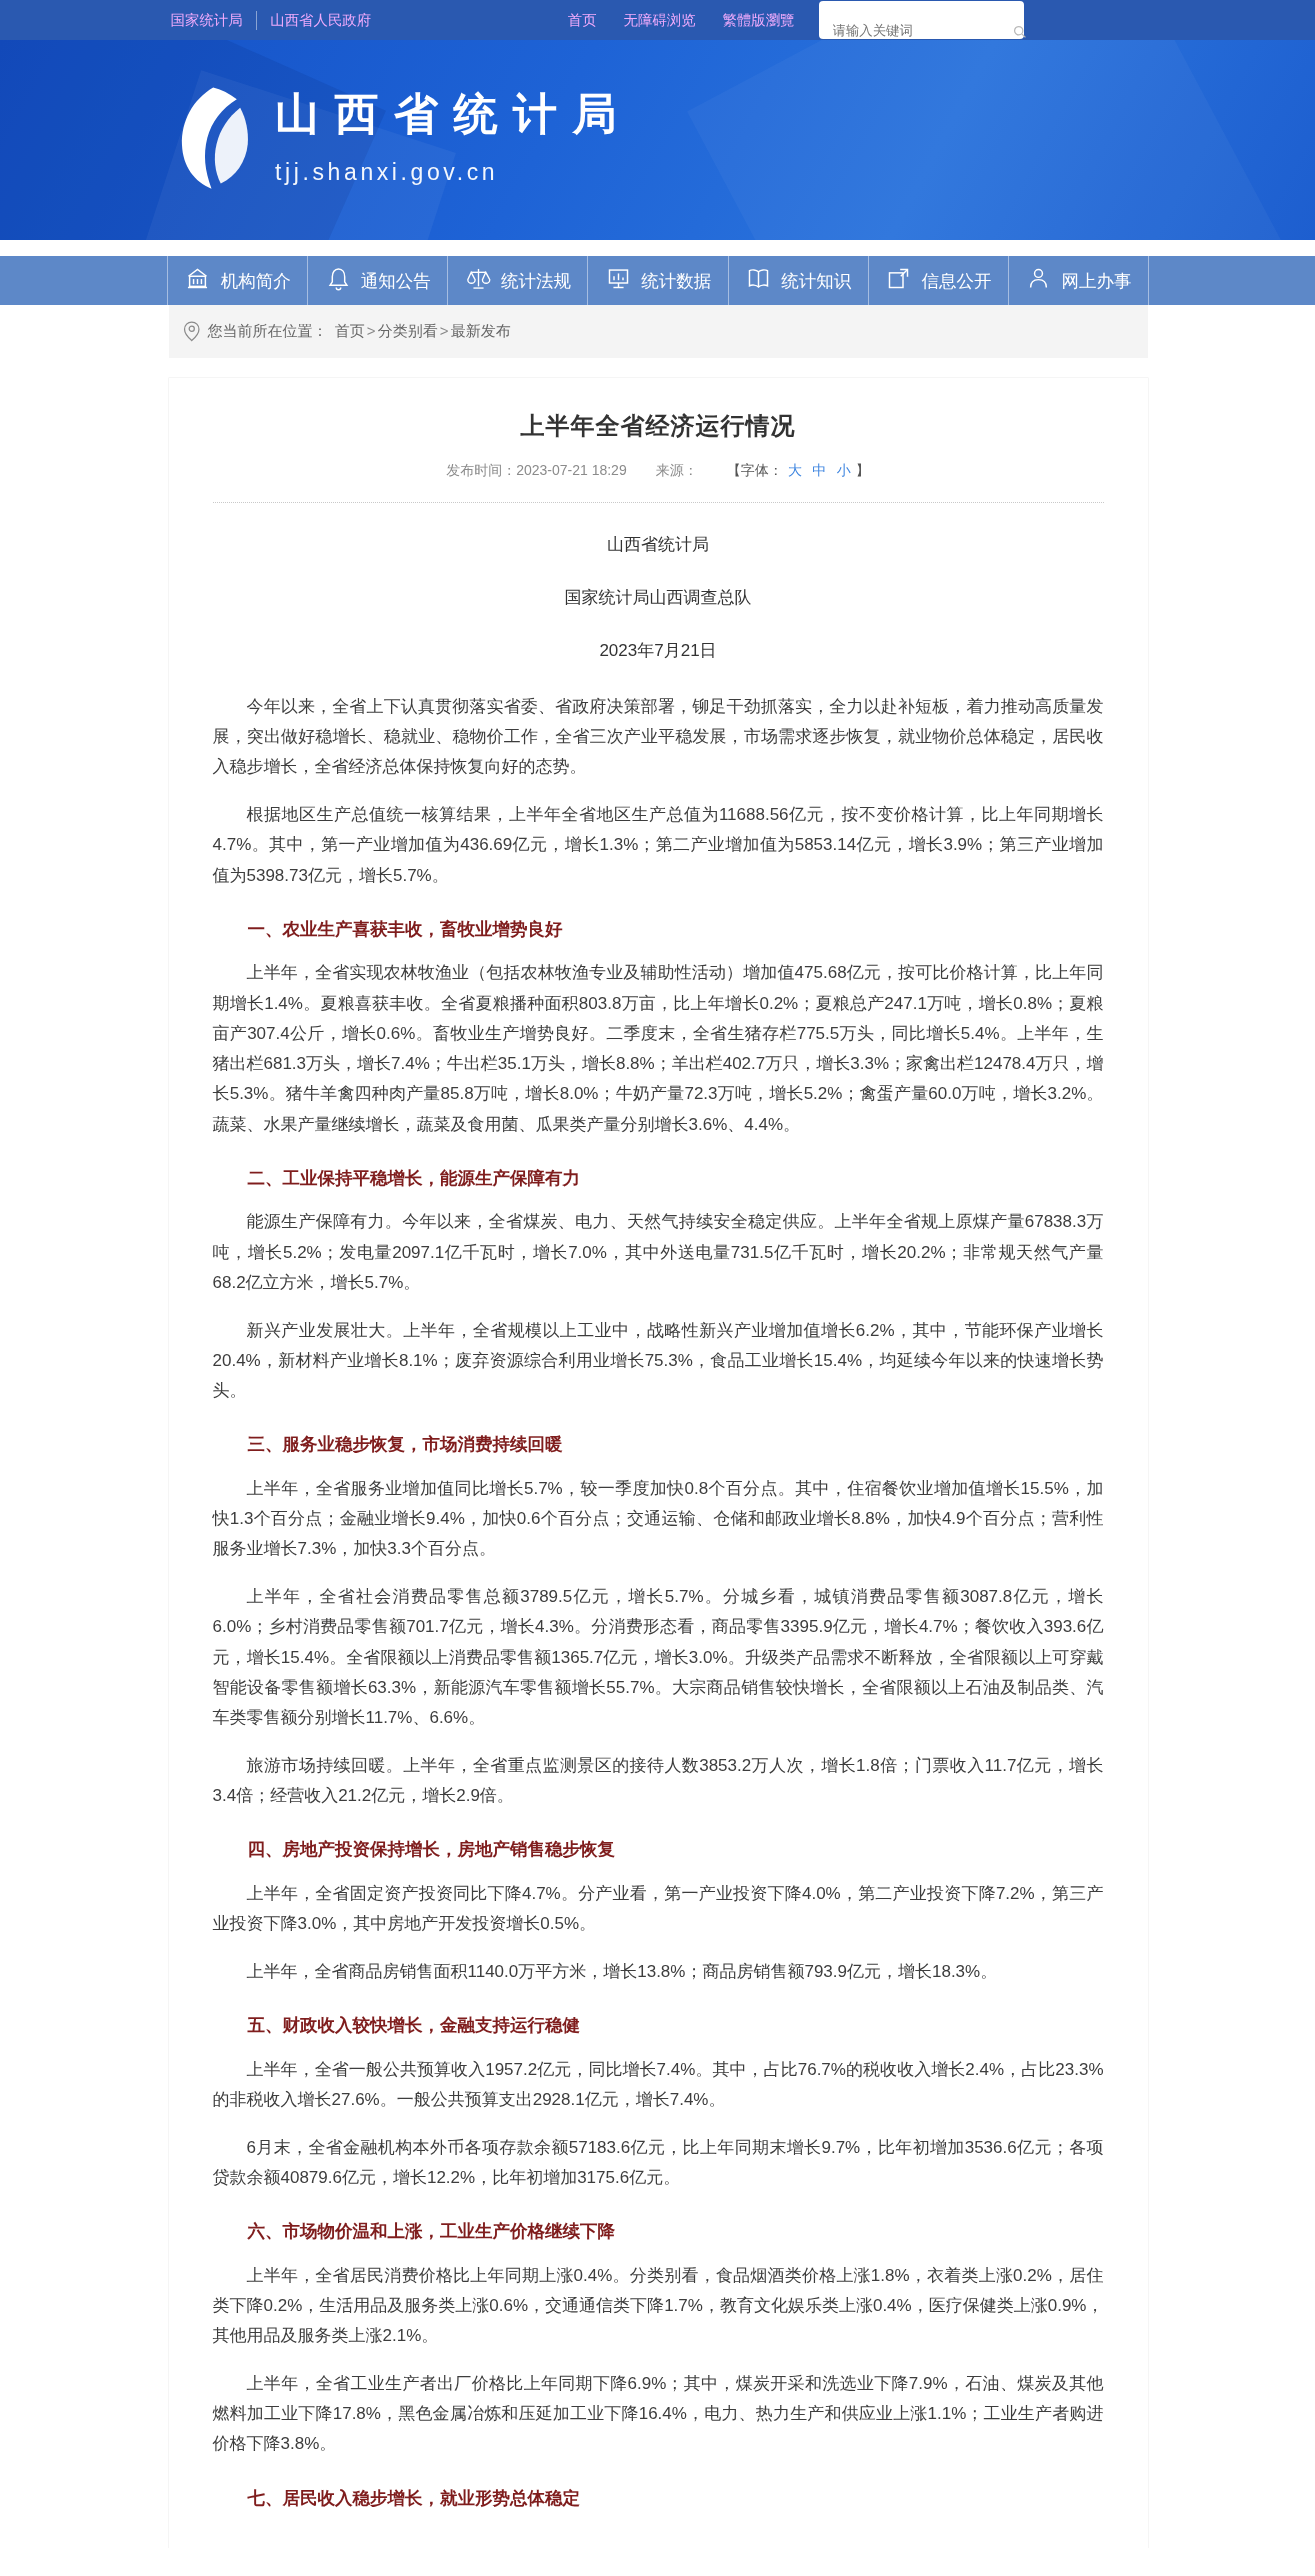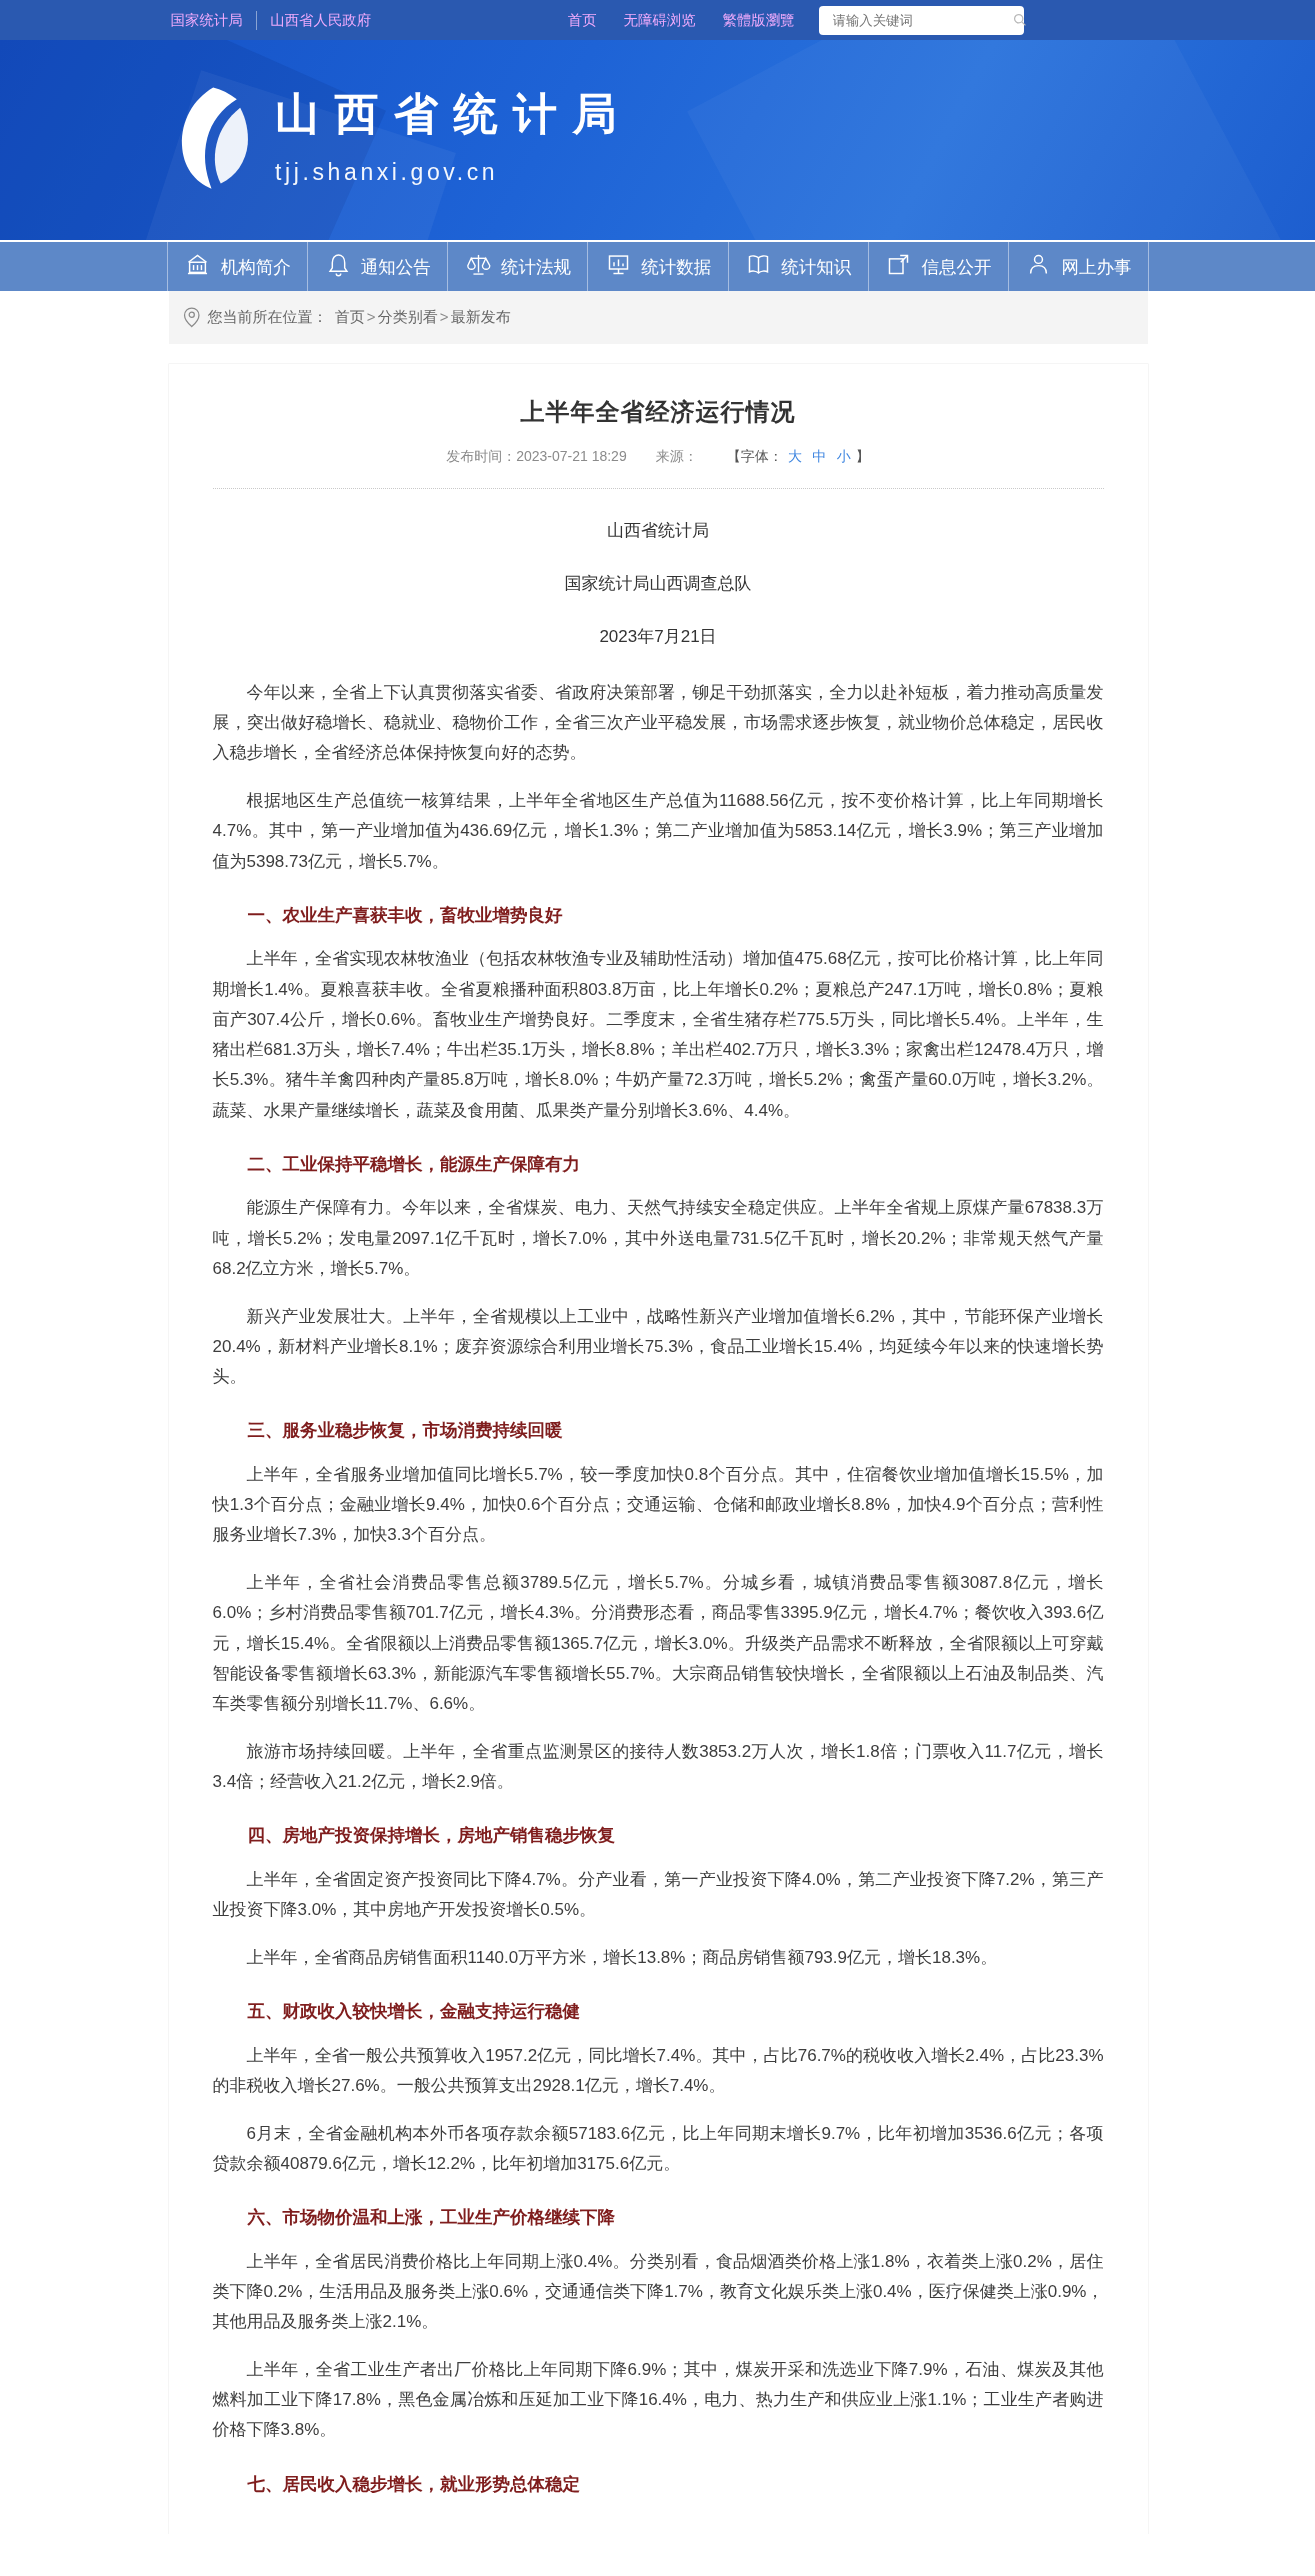"请输入关键词" .searchbox { align-items: center -> flex-end; height: 29px -> 38px }
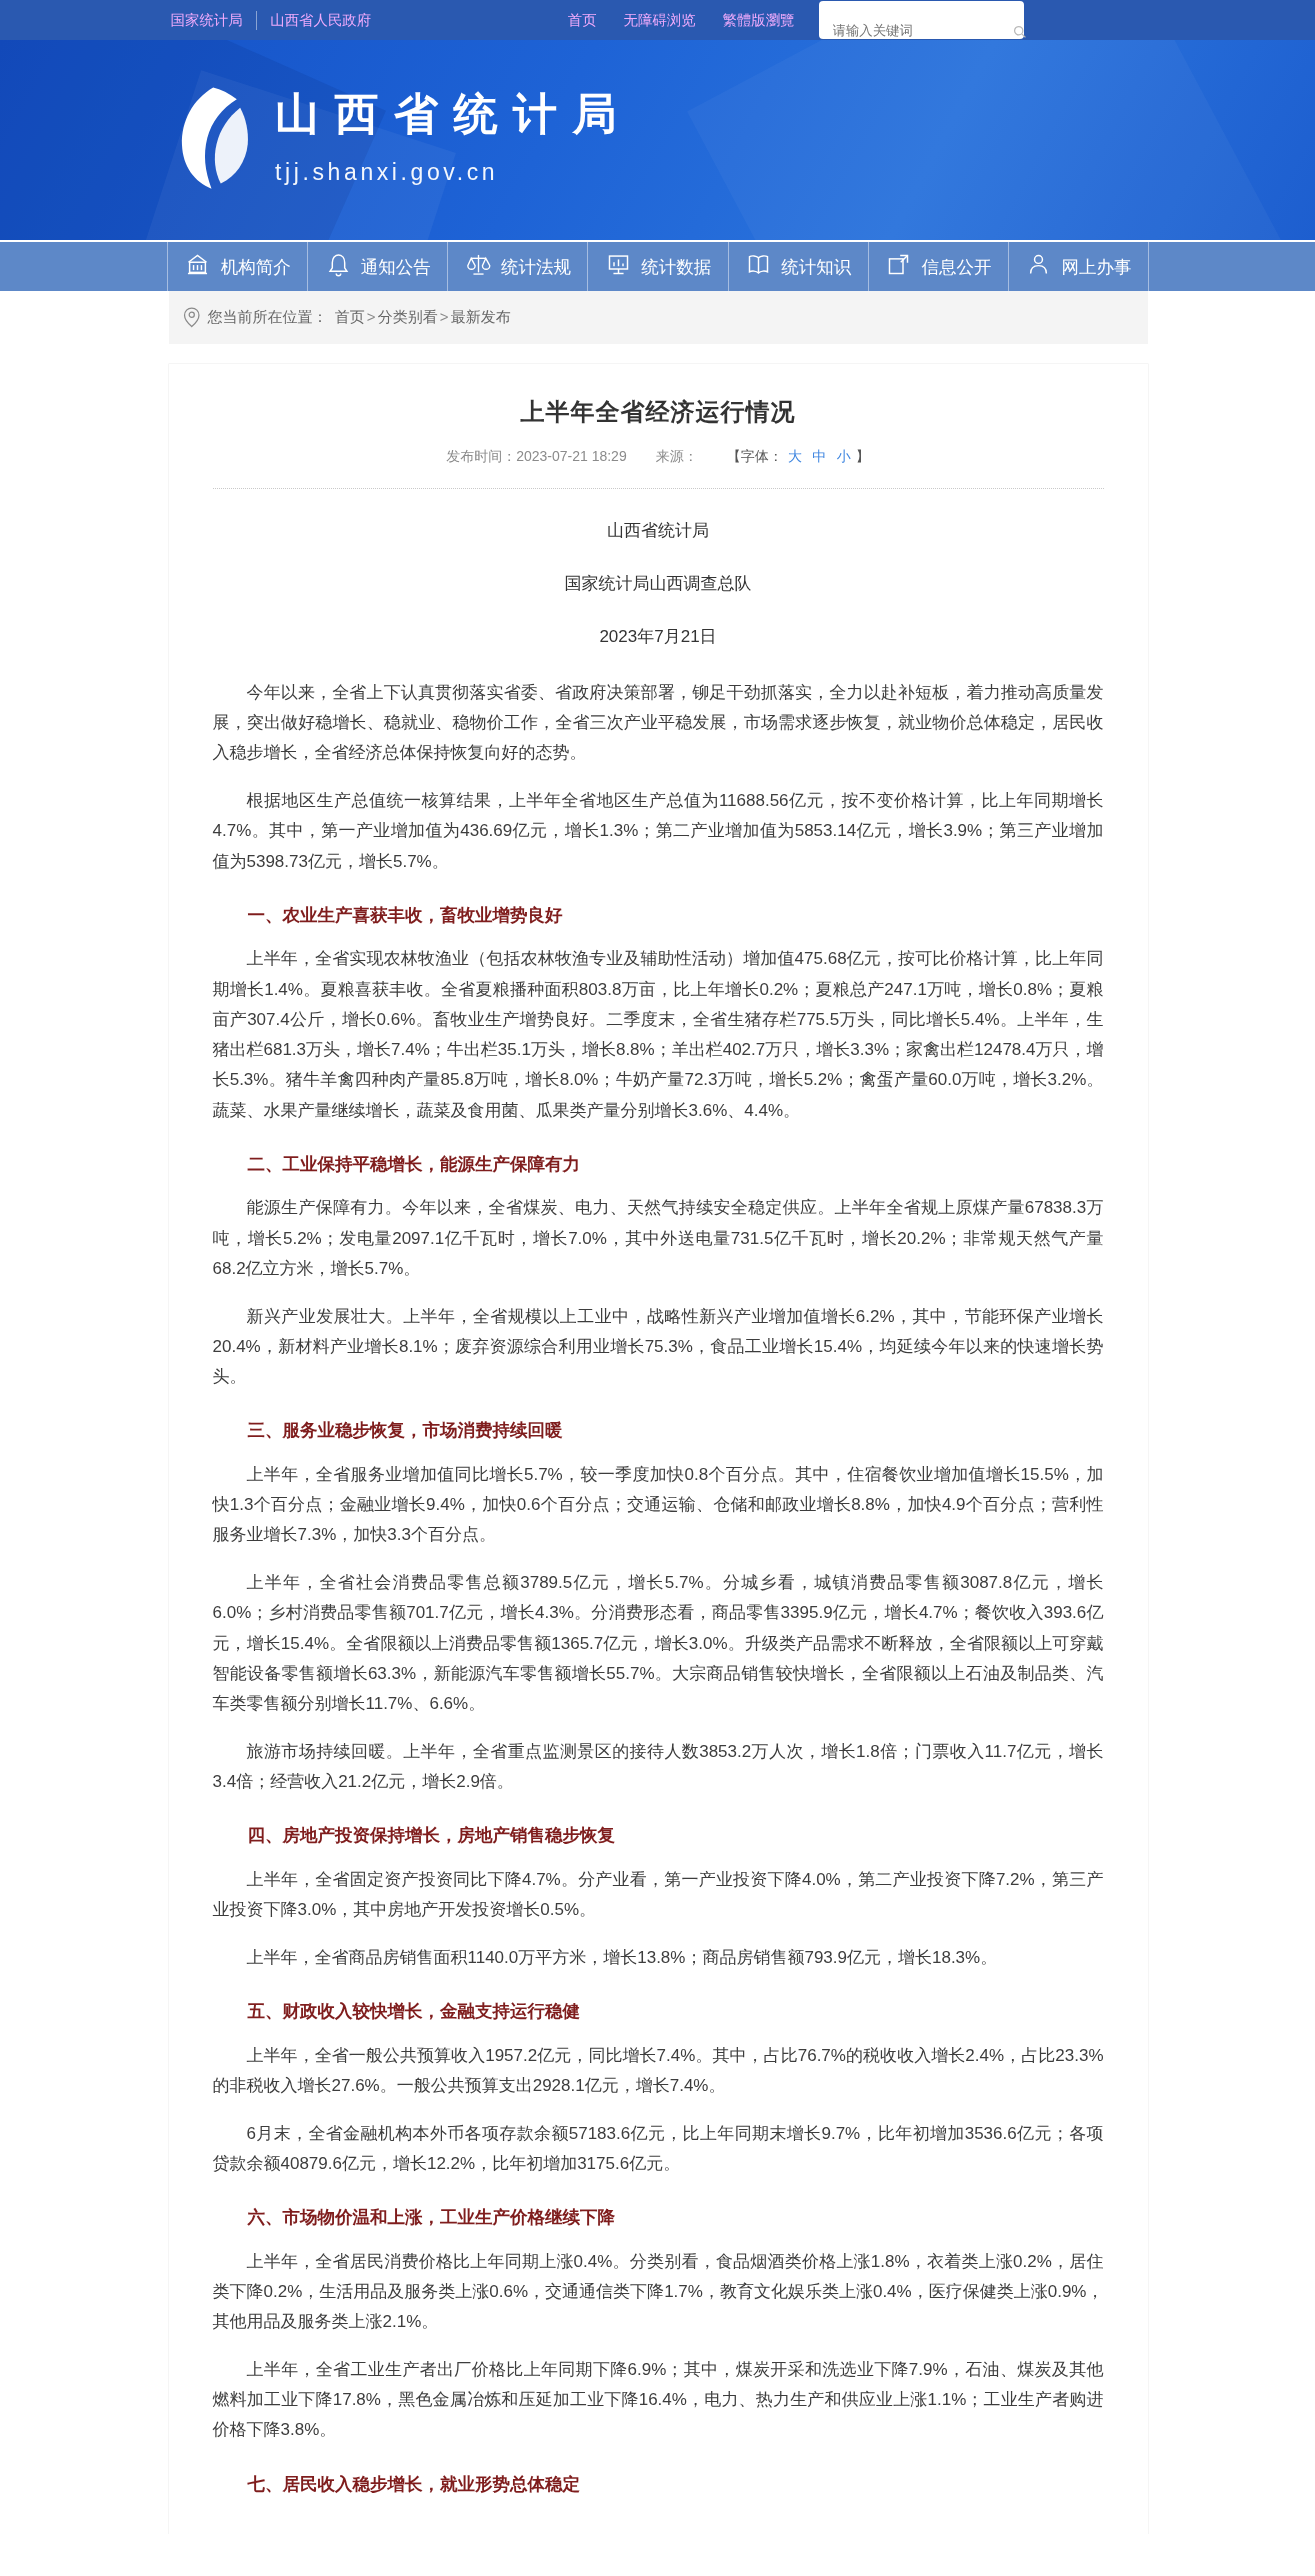"机构简介" .nav-inner { margin: 2px auto -> 16px auto }
